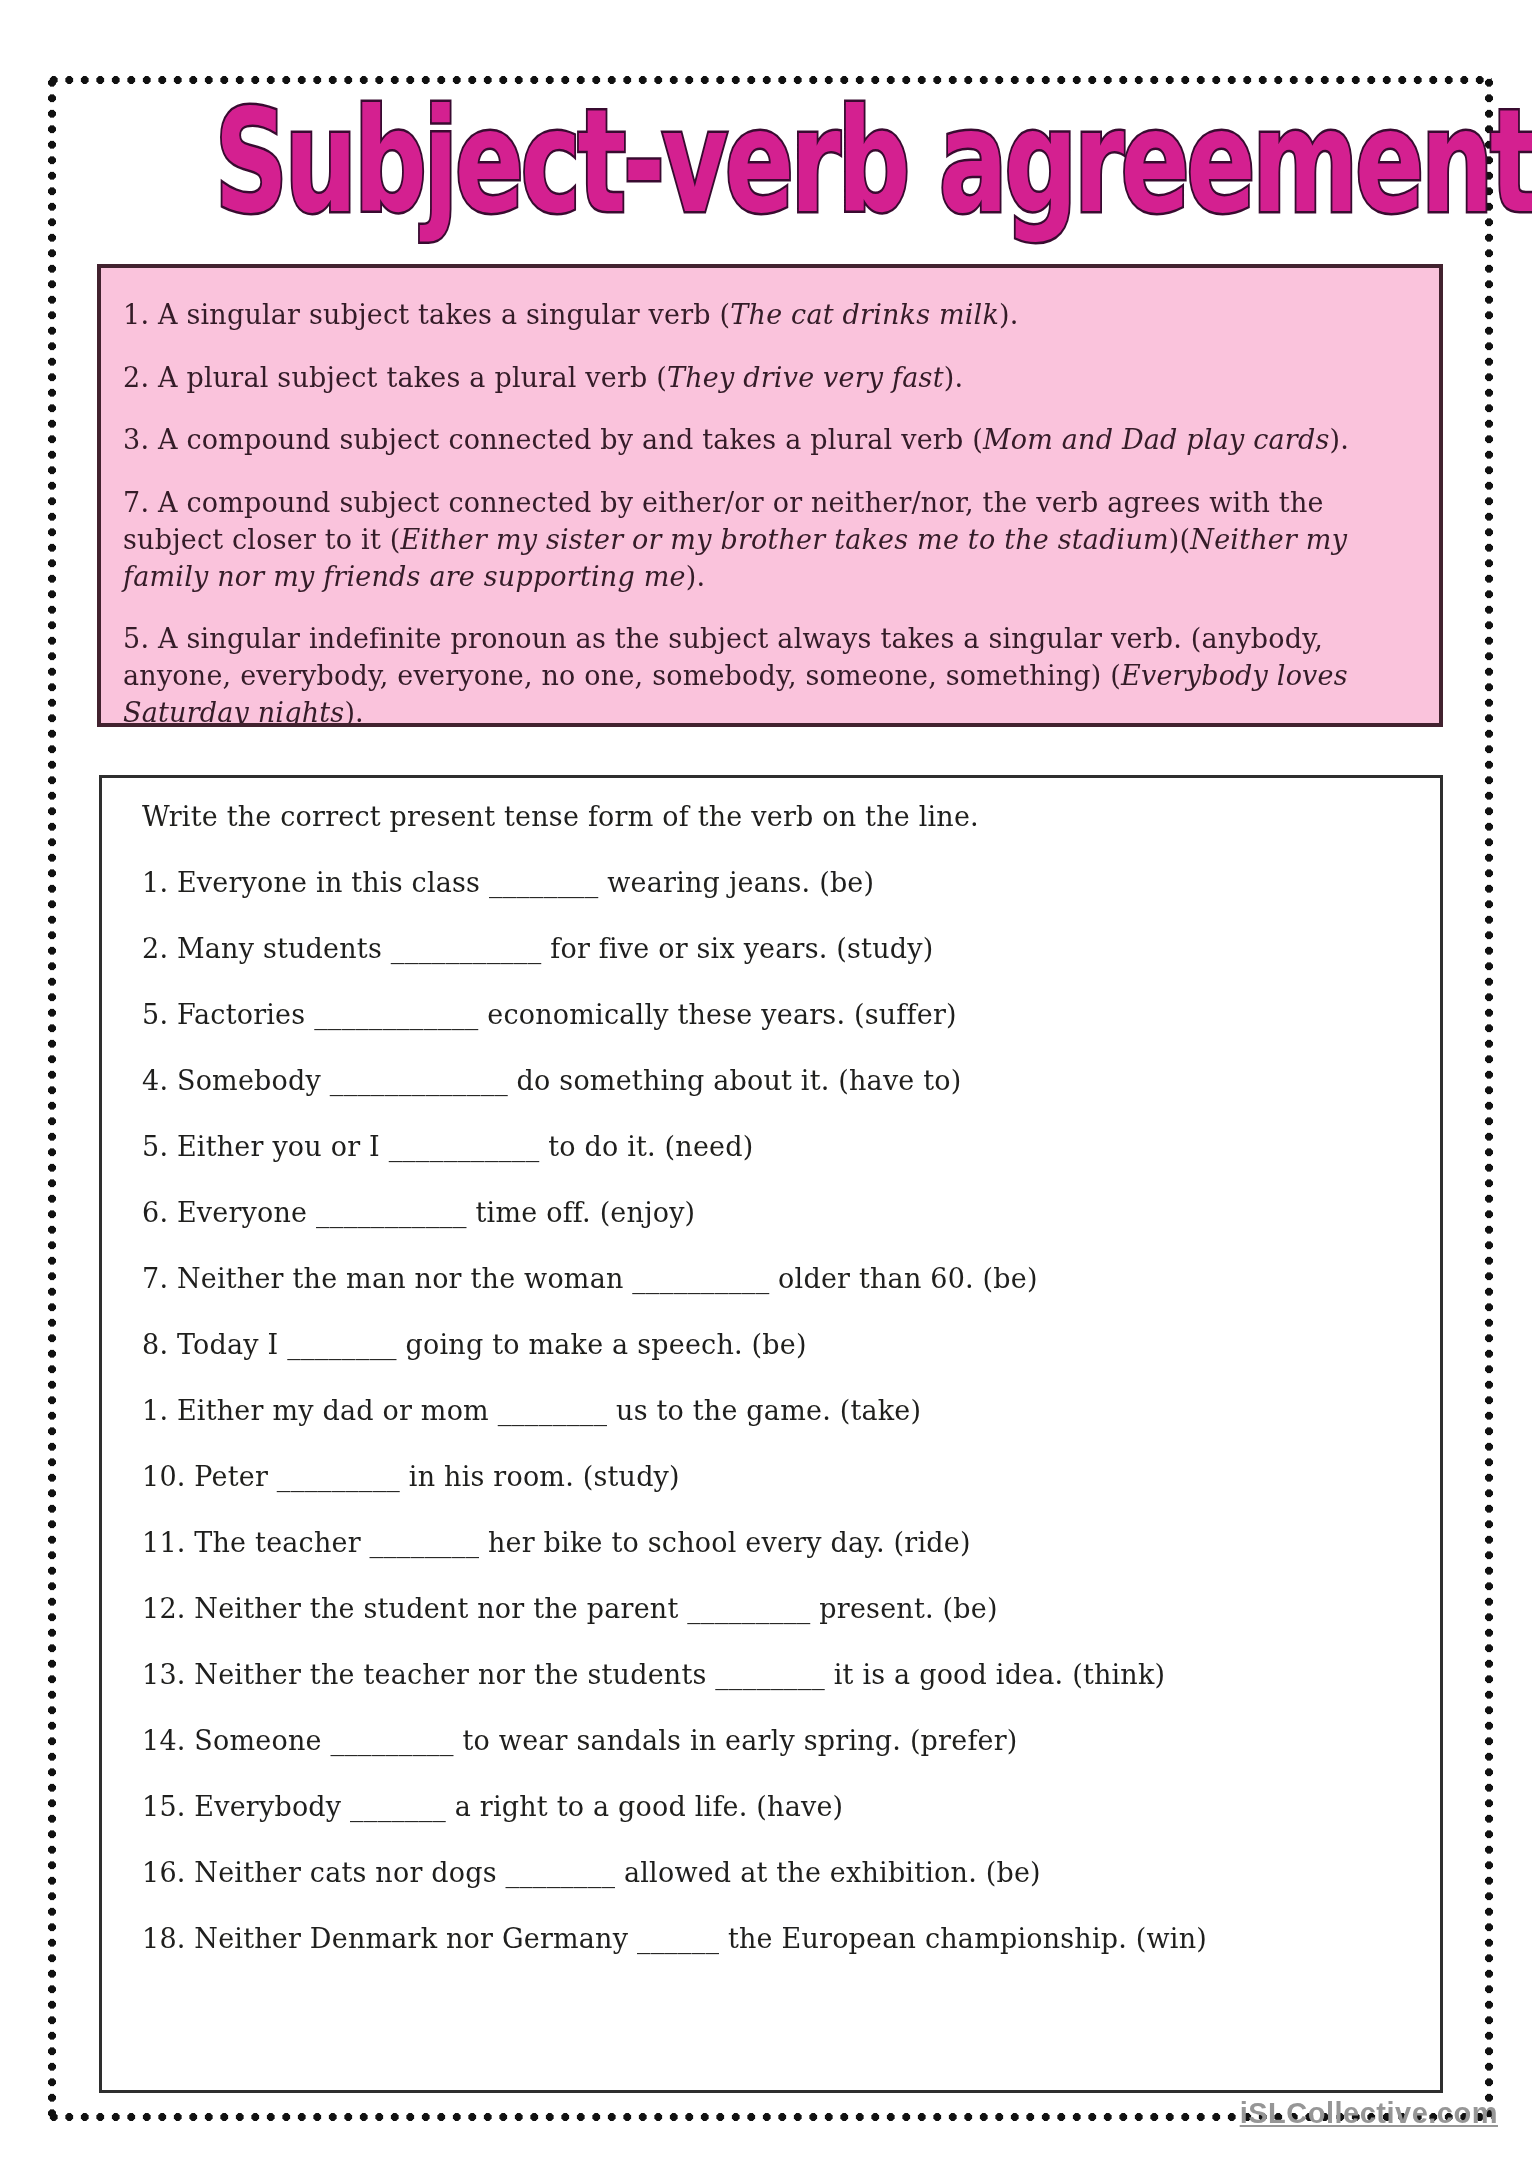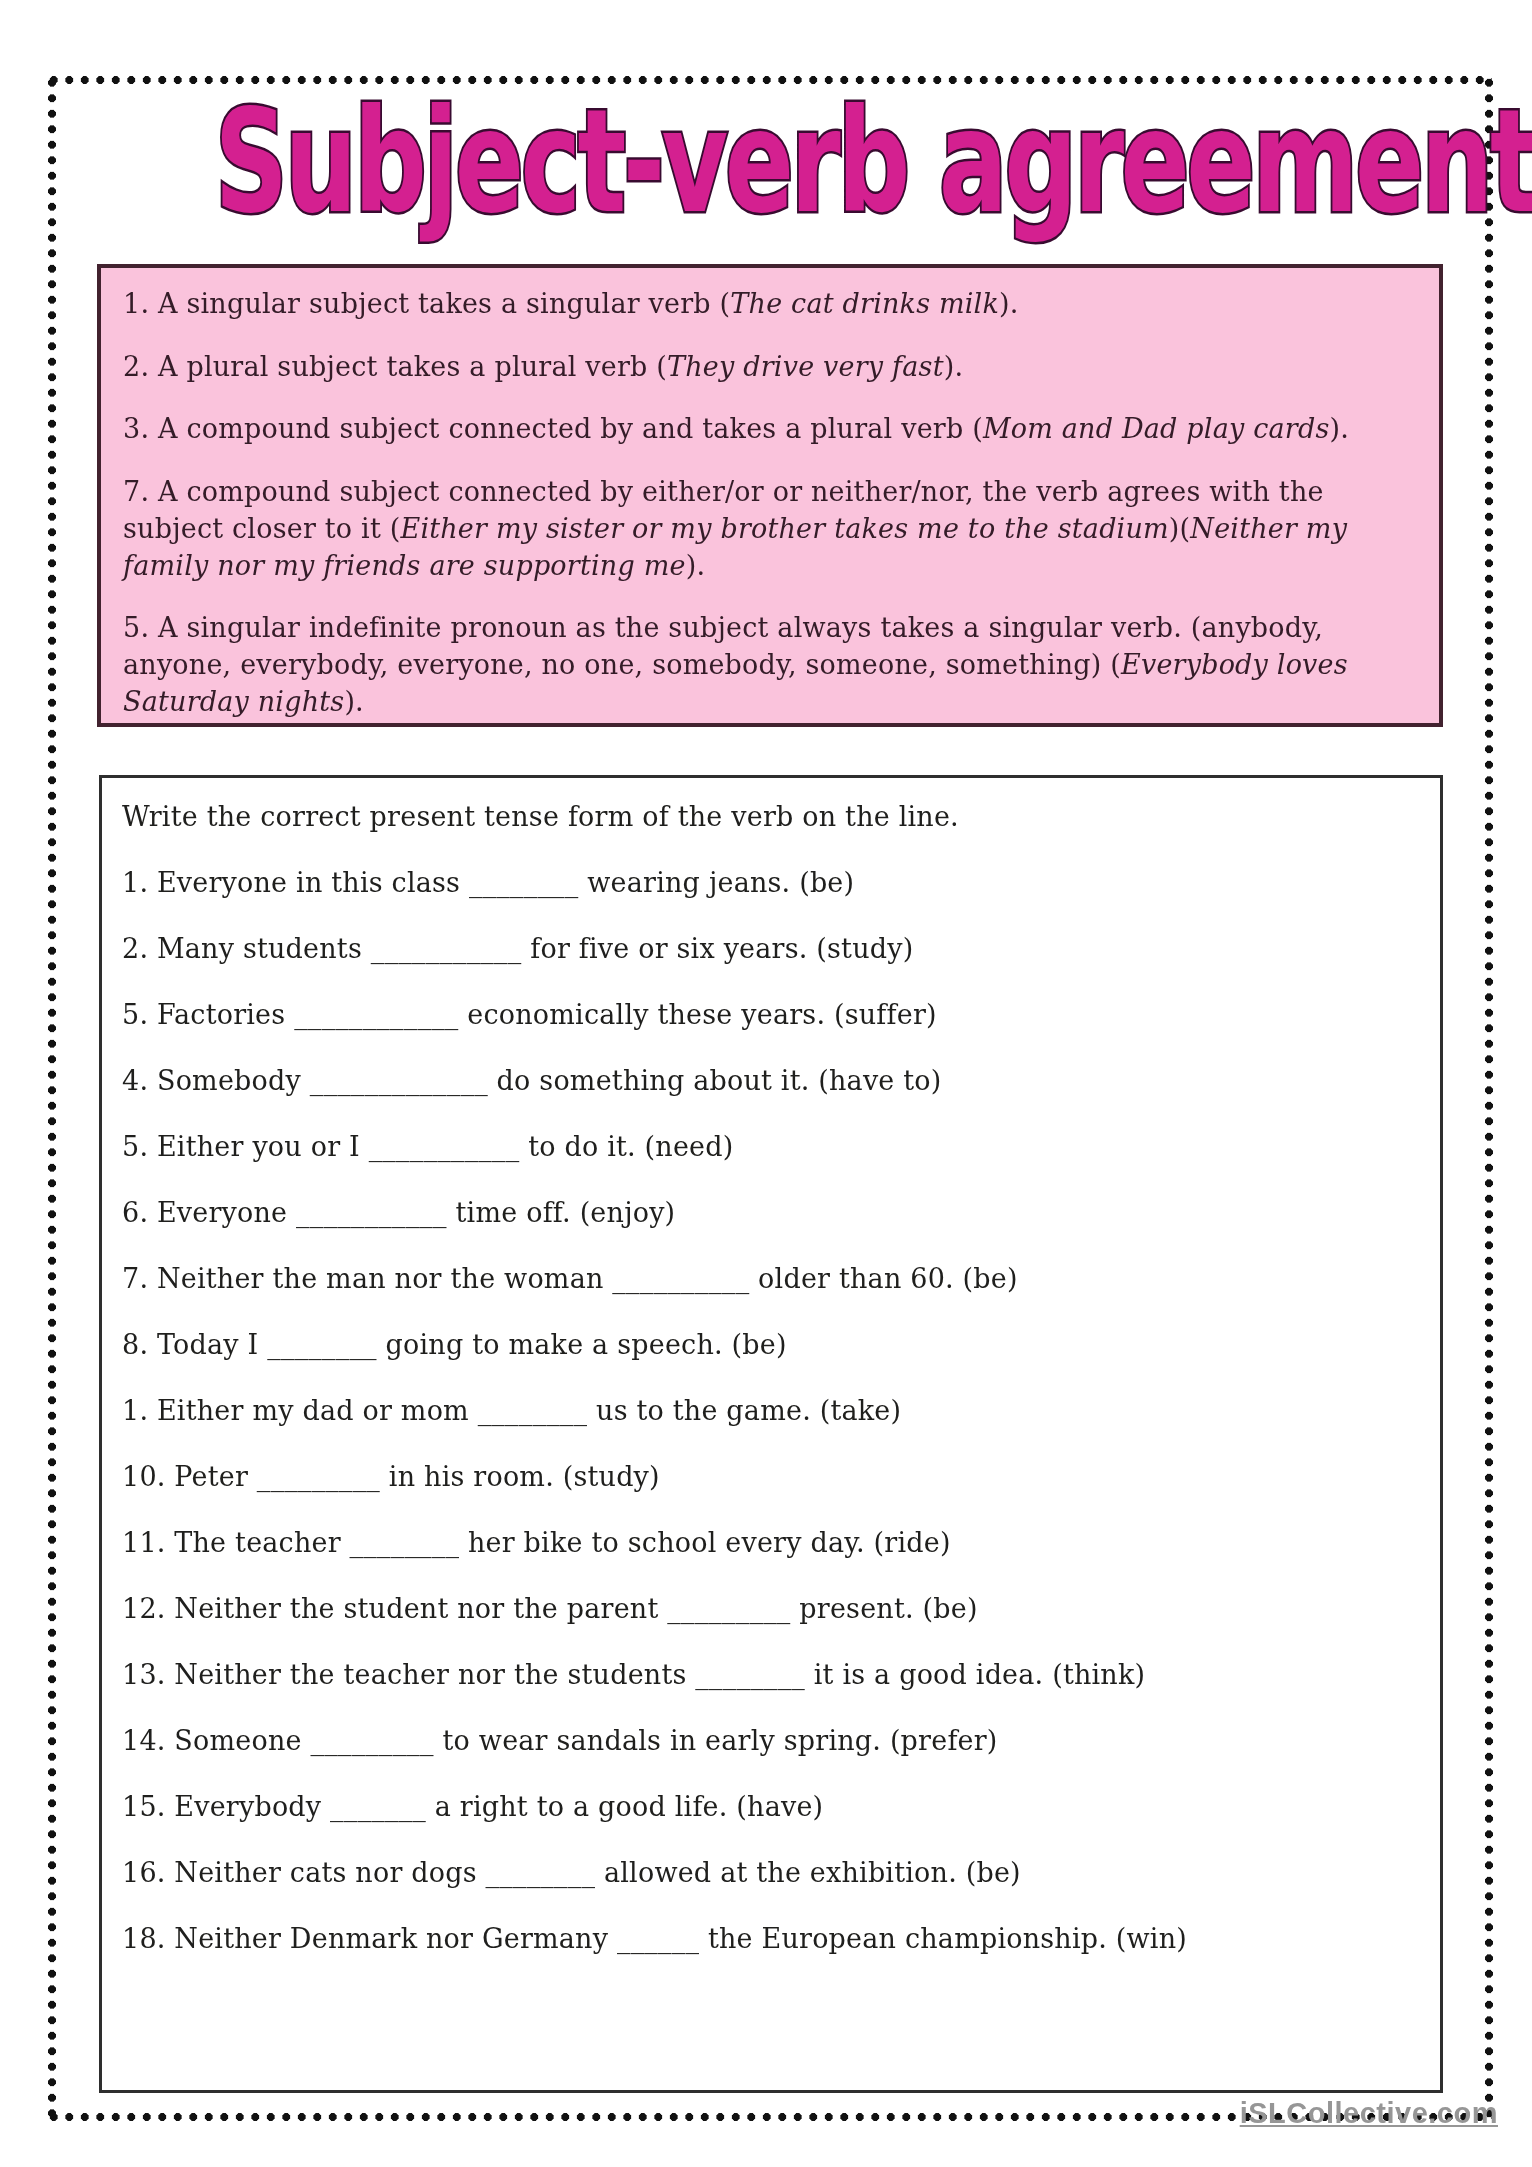"1. A singular subject takes" .rules-box { padding: 18px 22px 0 22px -> 29px 22px 0 22px }
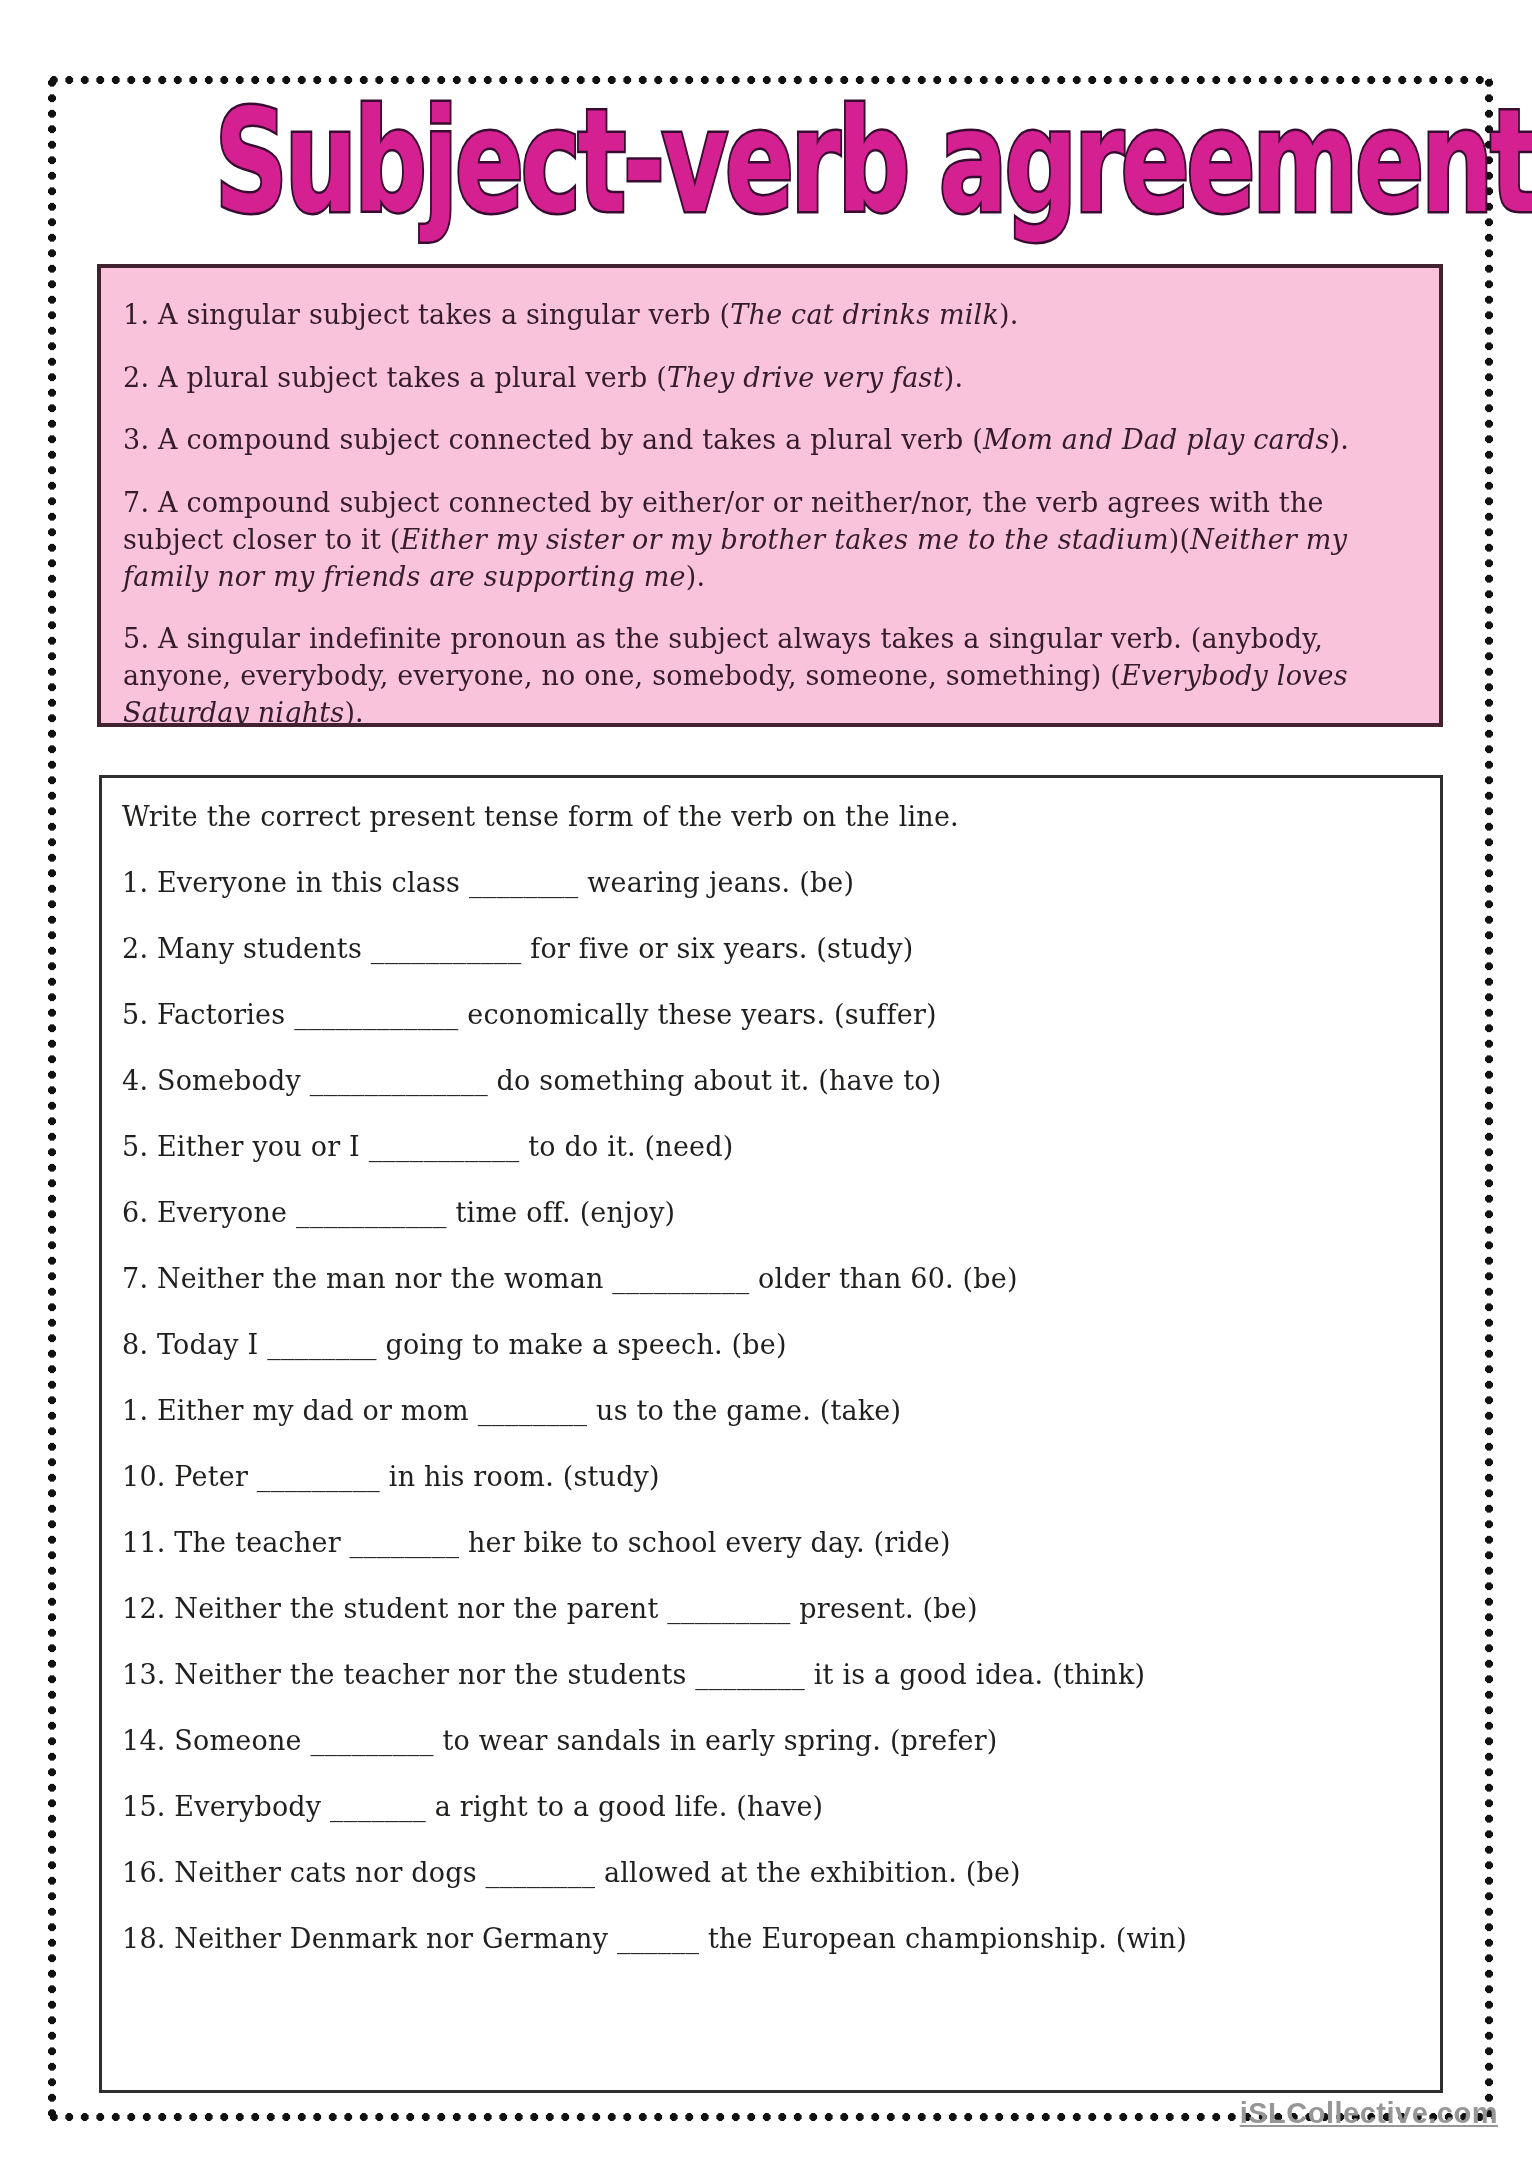"Write the correct present tense" .exercise-box { padding: 22px 24px 0 20px -> 22px 24px 0 40px }
